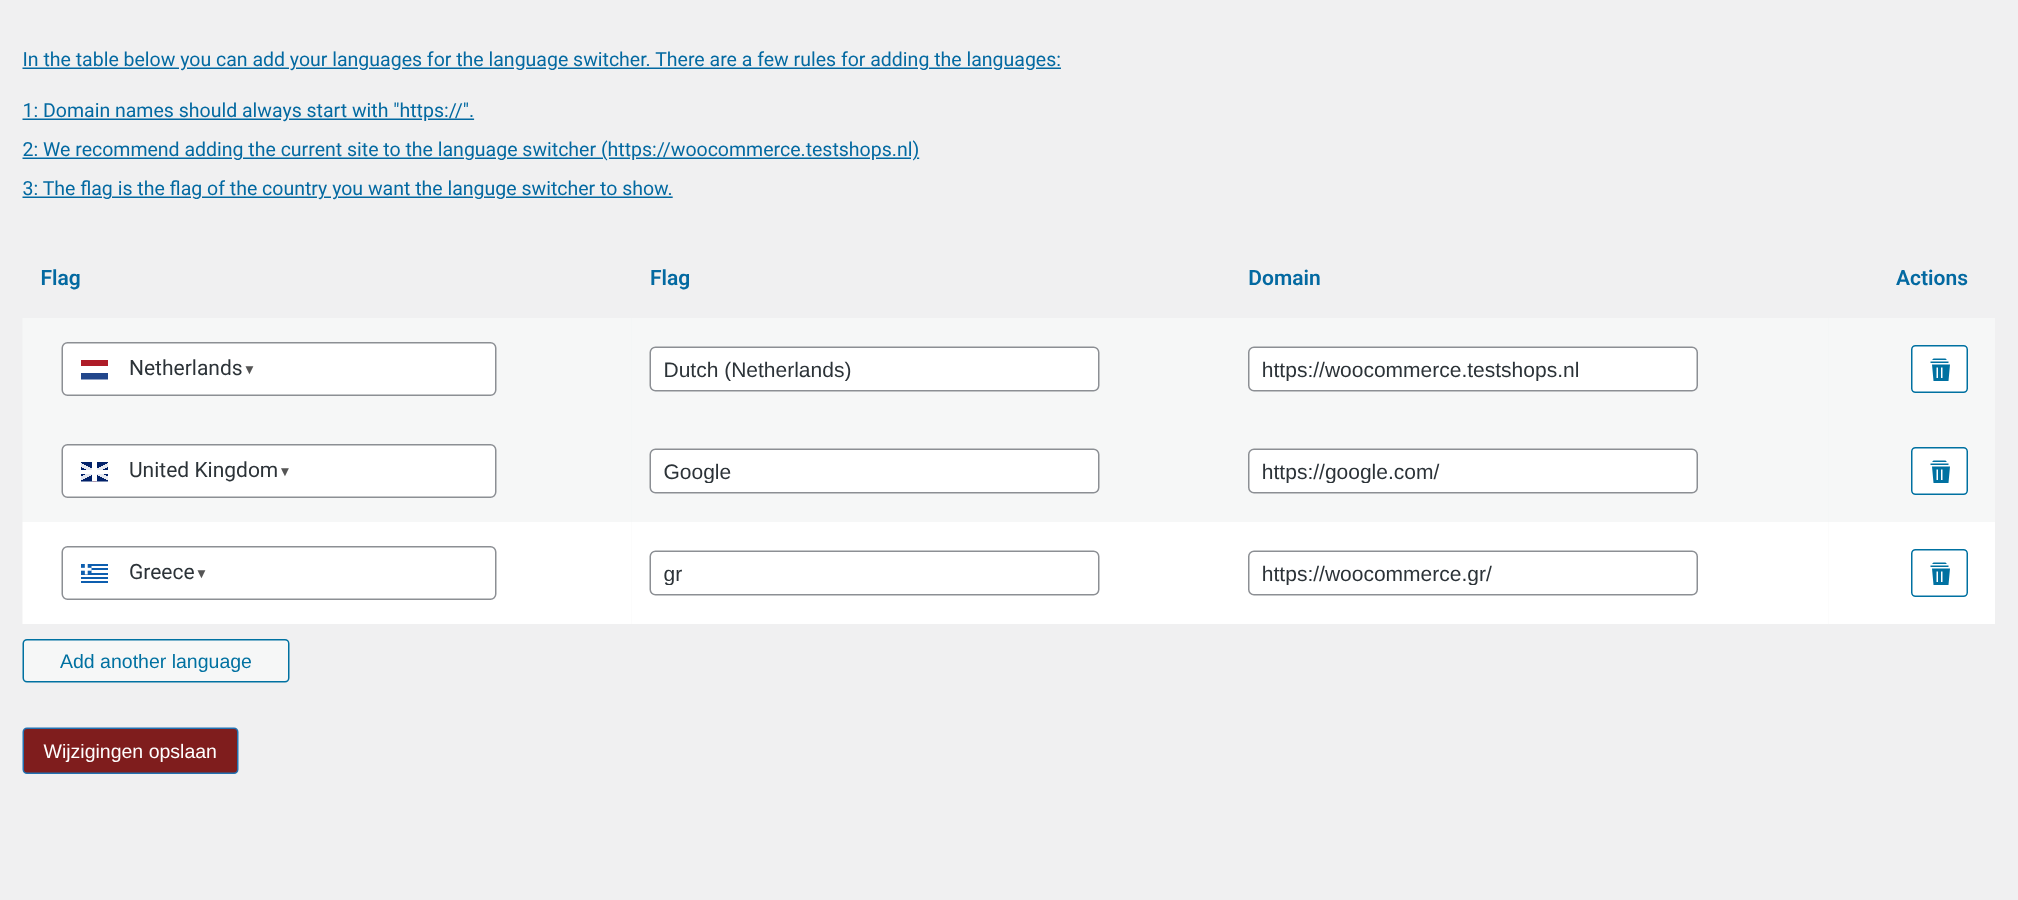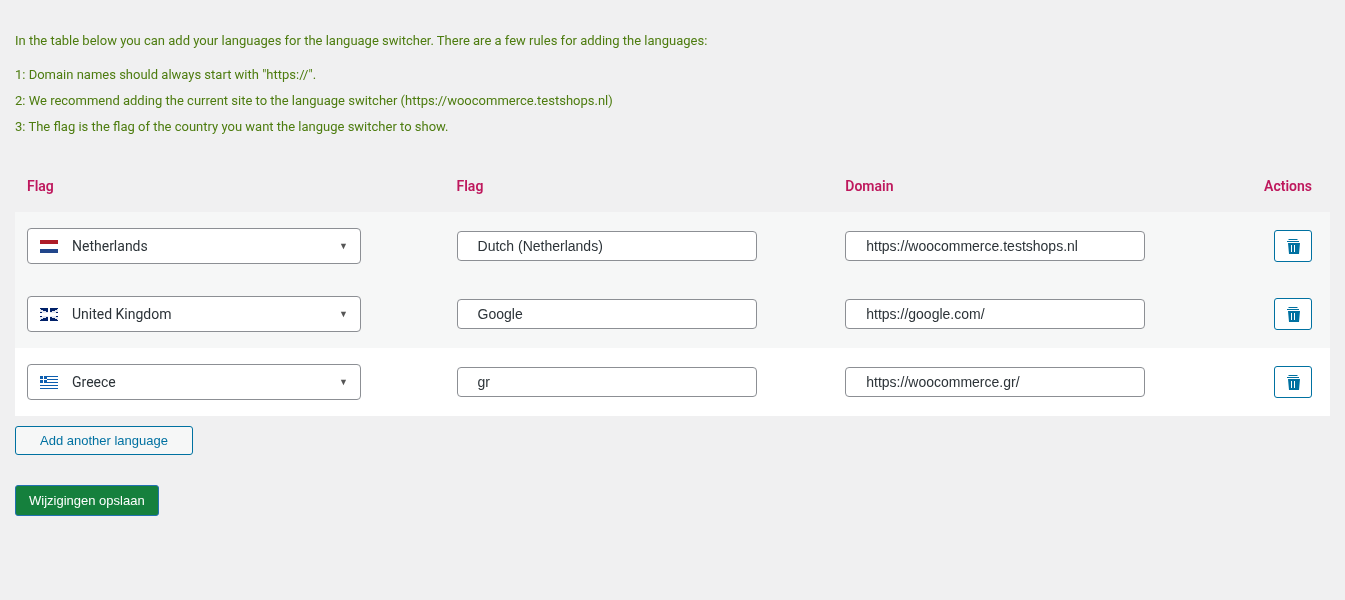"In the table below you" .description { color: #4d7c0f -> #0369a1; text-decoration: none -> underline }
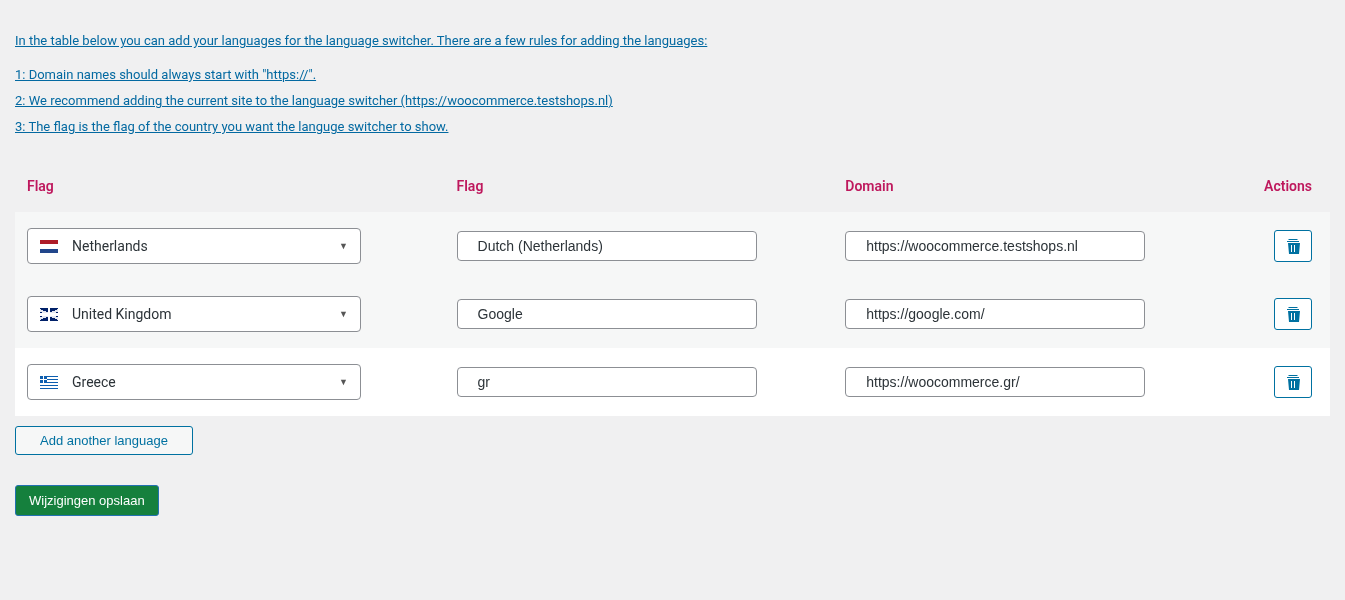"Flag" table.lang-table th { color: #be185d -> #0369a1 }
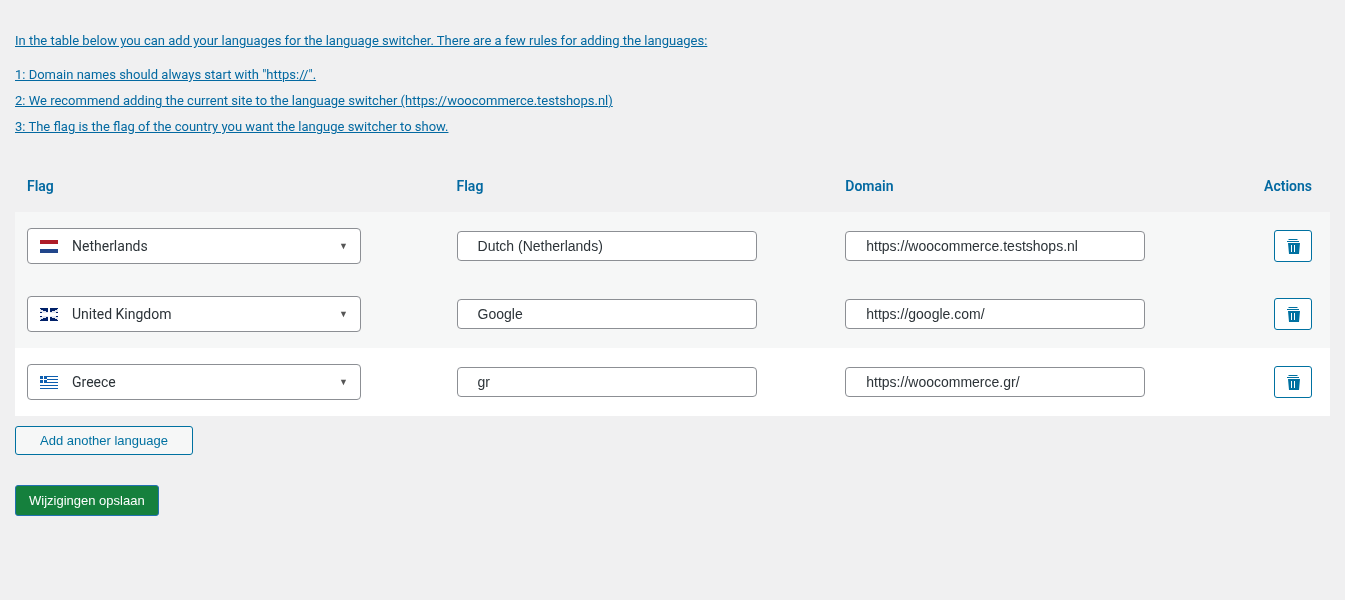"Netherlands" .flag-select { justify-content: space-between -> none; margin-left: none -> 14px; width: 334px -> 290px }
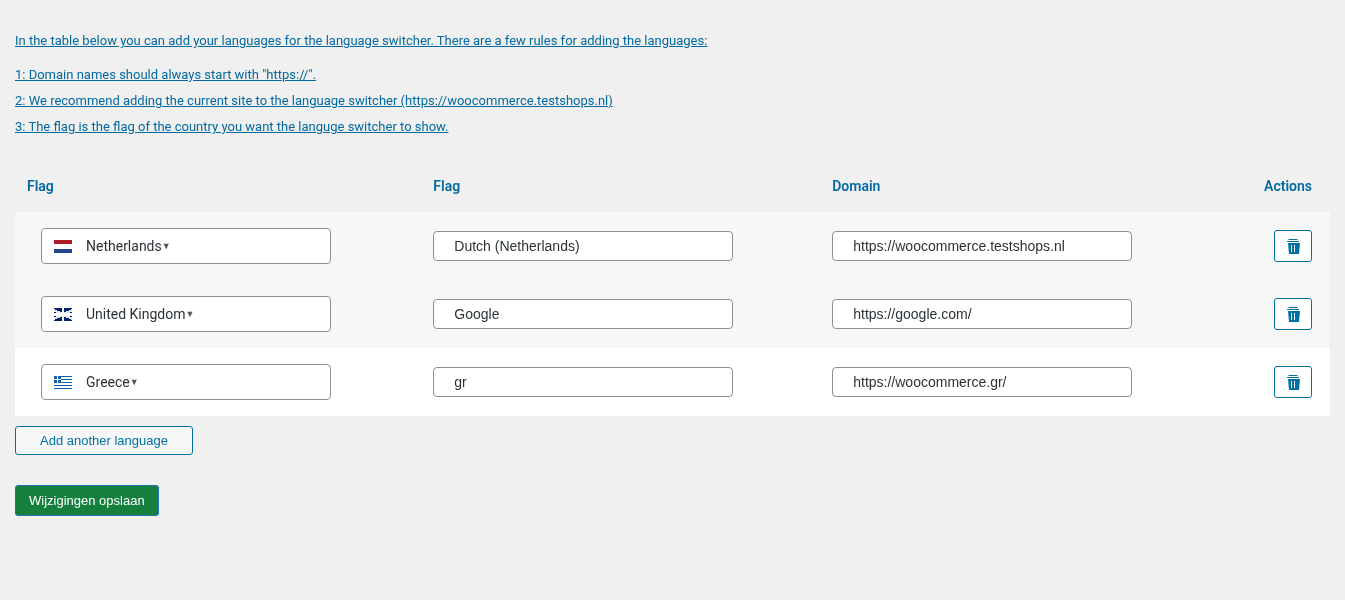"Dutch (Netherlands)" .text-input, .domain-input { padding: 0 20px -> 0 8px }
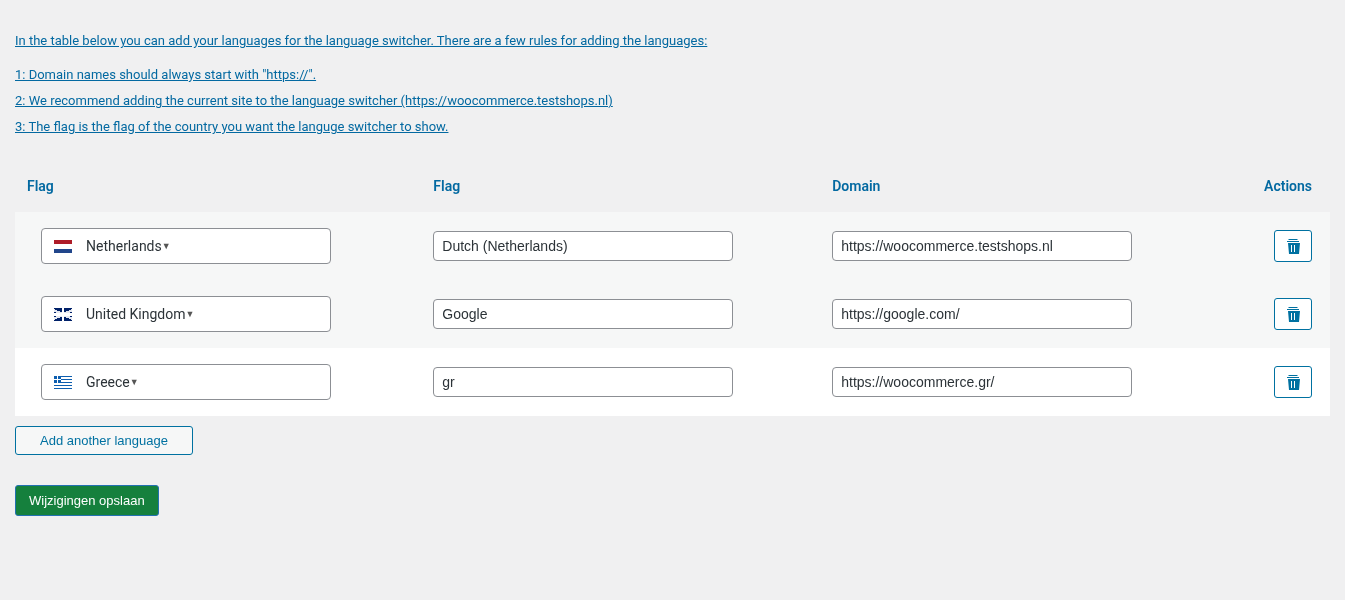"Wijzigingen opslaan" .save-btn { background: #15803d -> #7f1d1d }
